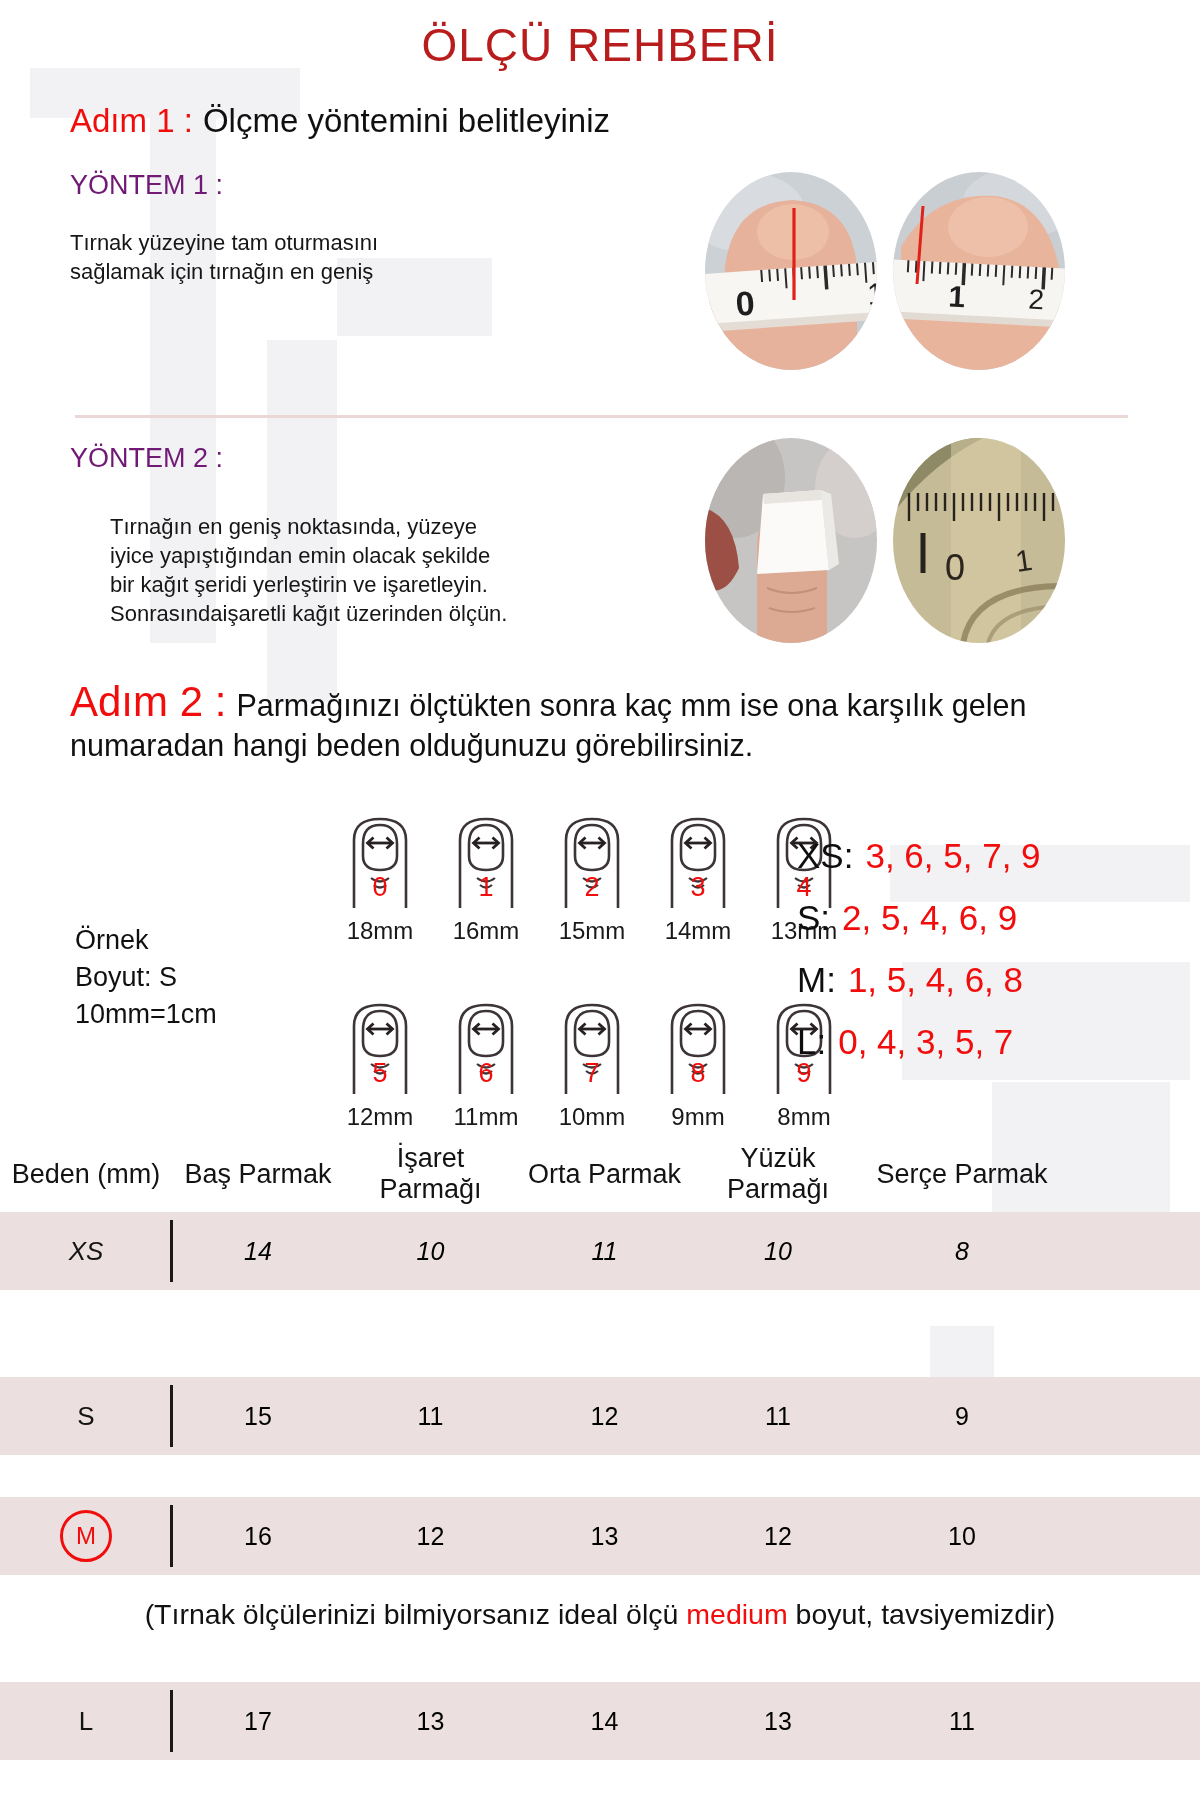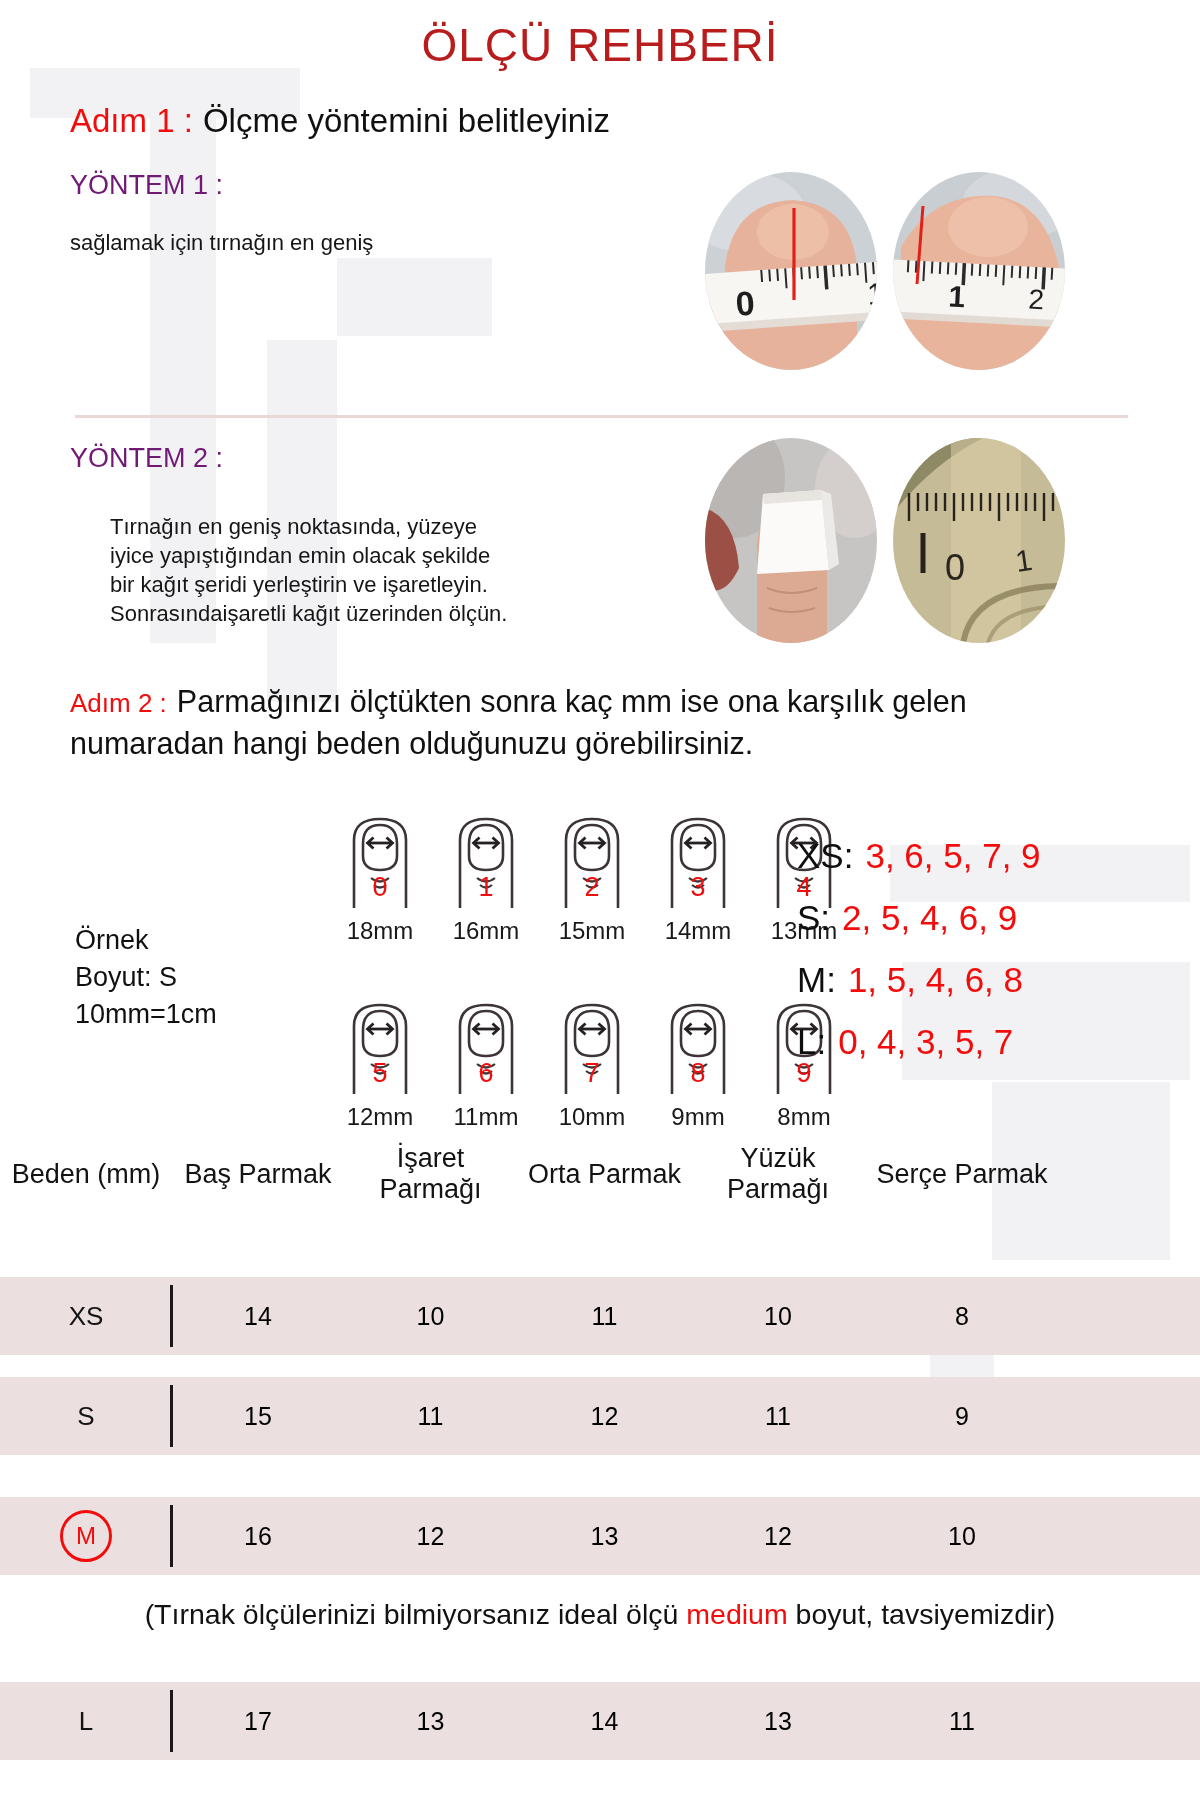"Tırnak yüzeyine tam oturmasını" div { html: none -> <div>Tırnak yüzeyine tam oturmasını</div> }
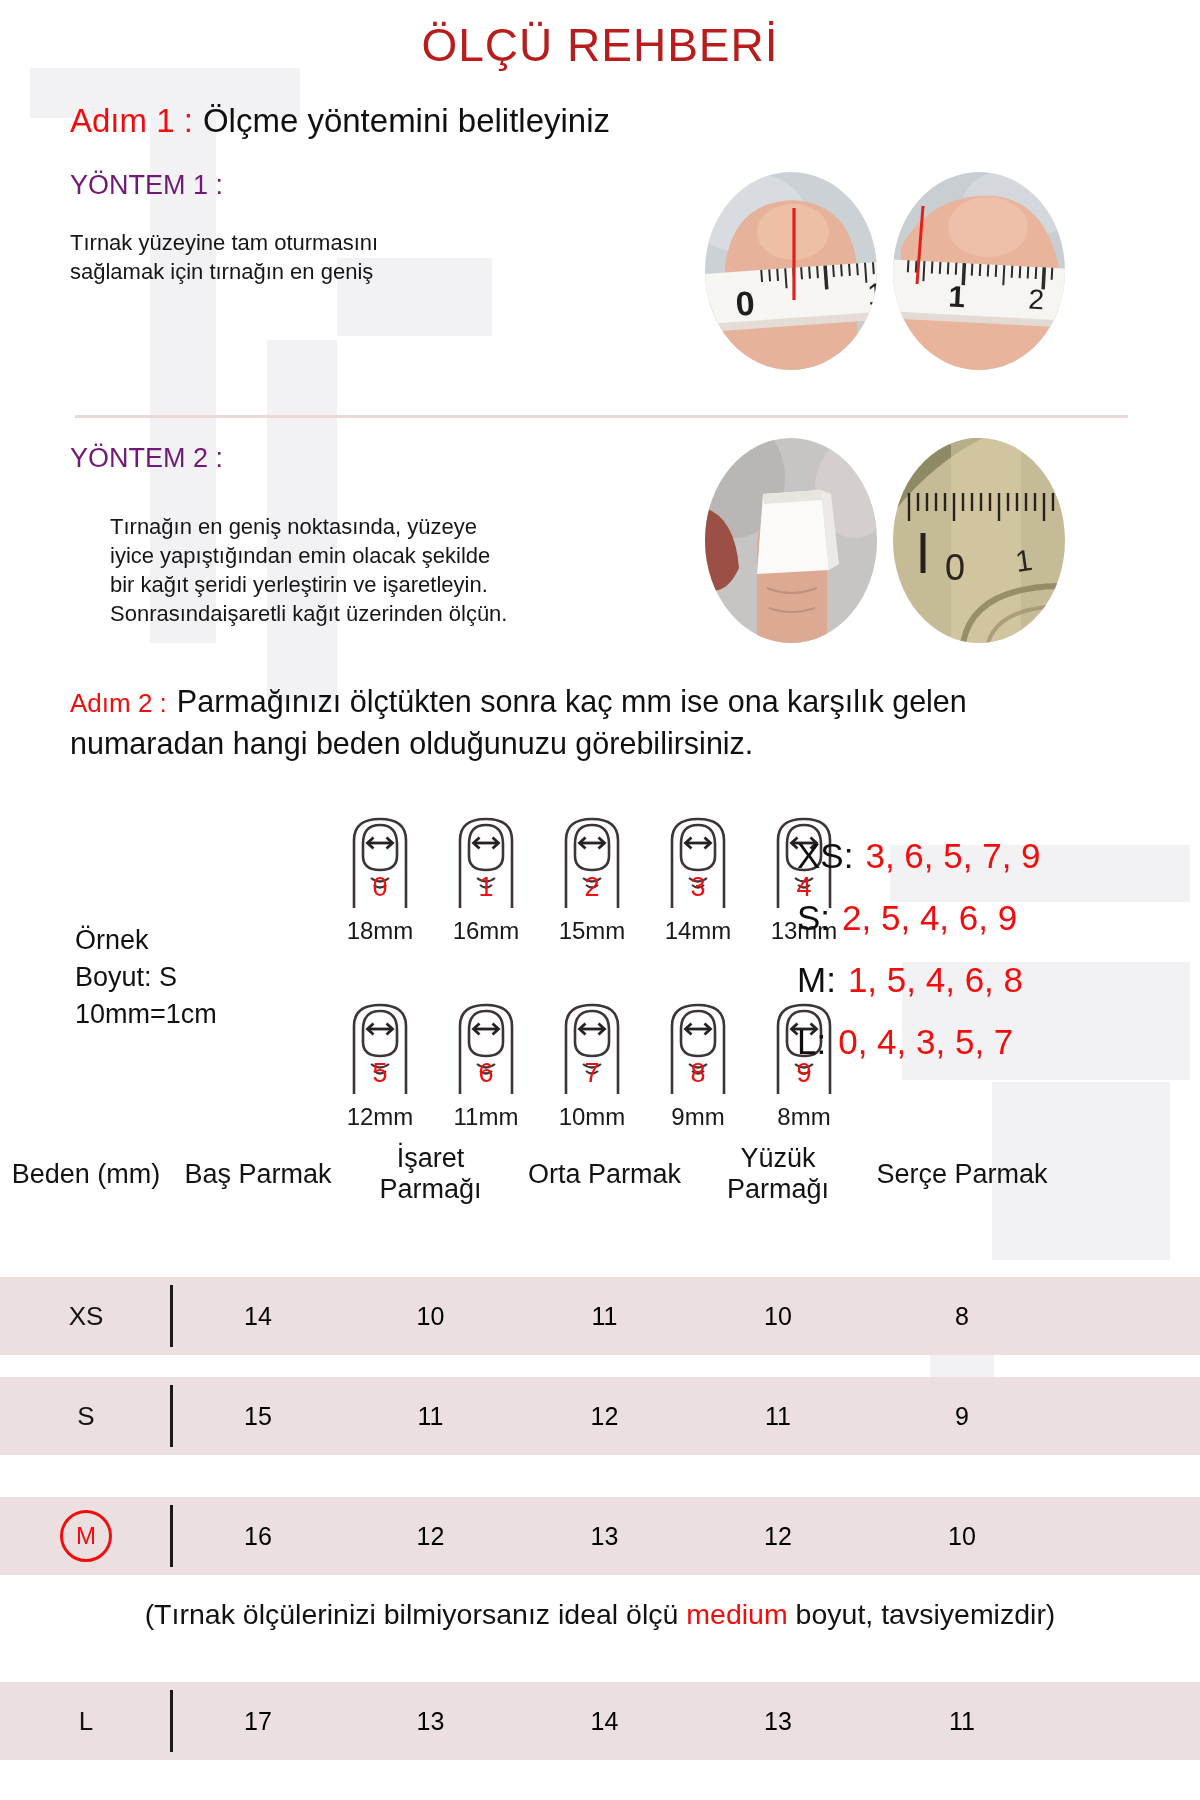"Adım 2 :" span.red { font-size: 26px -> 42px }
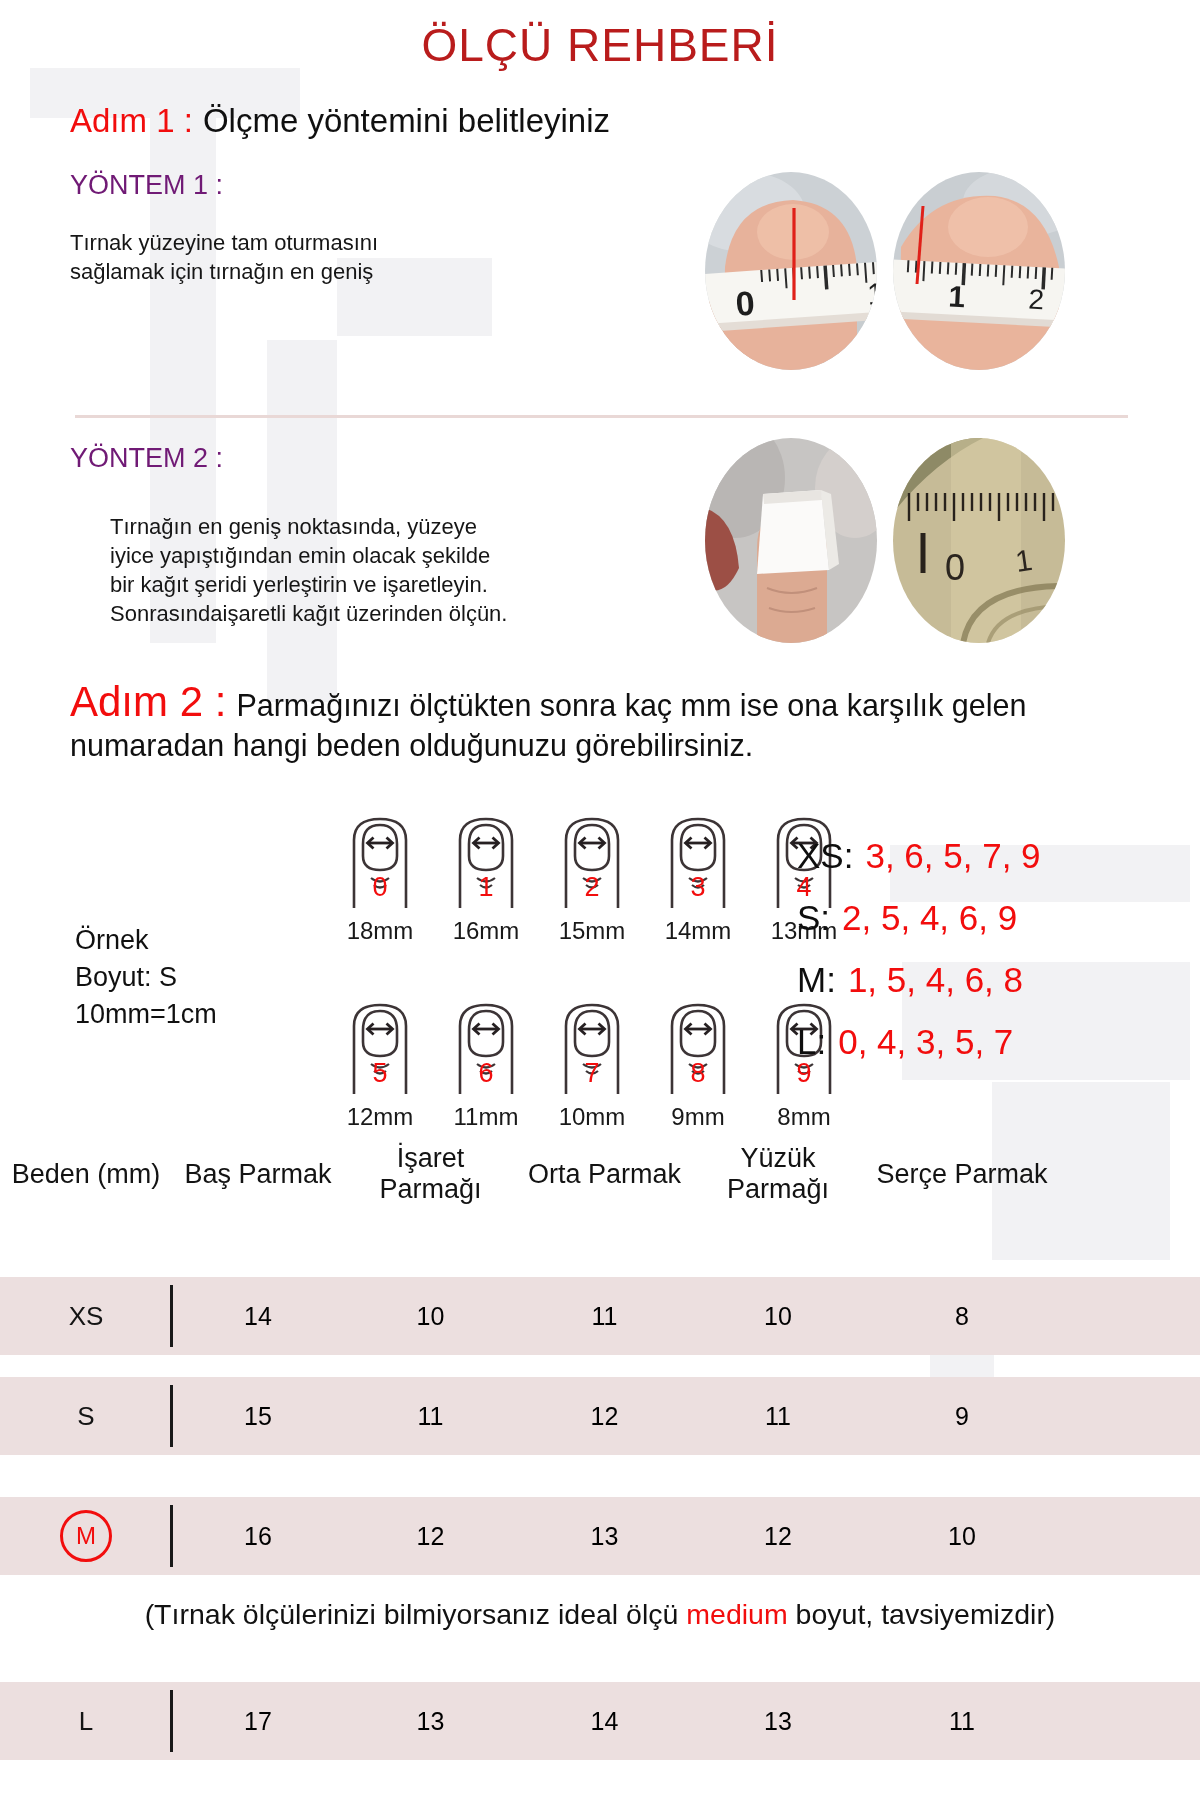"XS" #bXS { font-style: none -> italic; top: 1277px -> 1212px }
